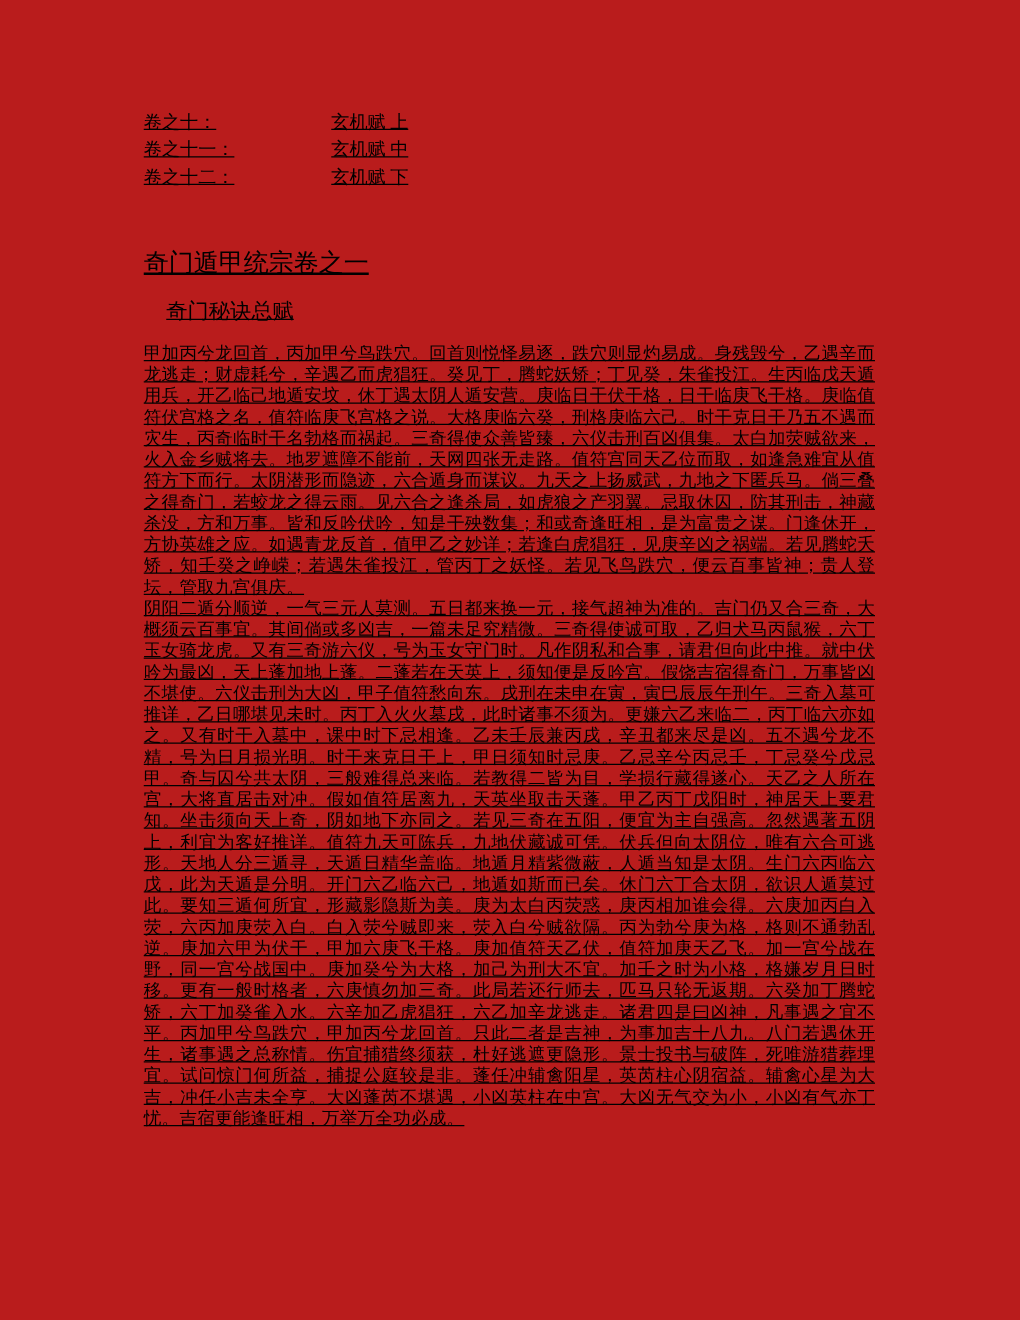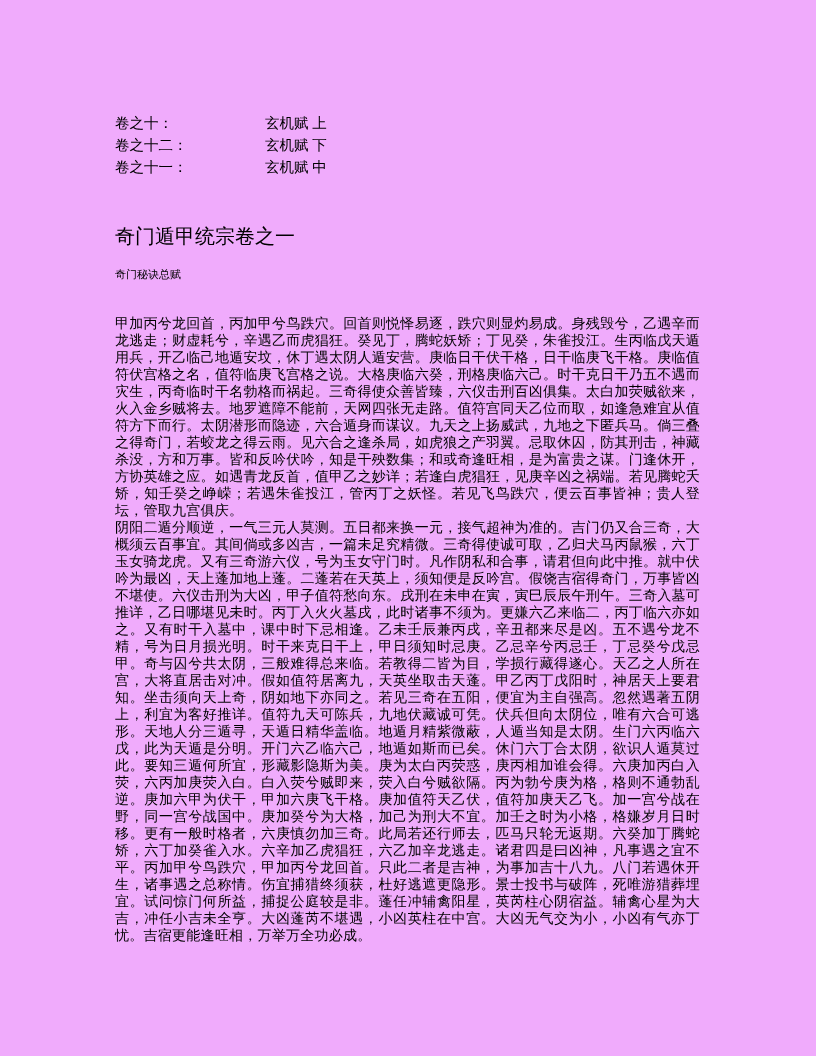"卷之十：" .page { background: #f0abfc -> #b91c1c; padding: 112px 116px 0 115px -> 87px 116px 0 115px; text-decoration: none -> underline }
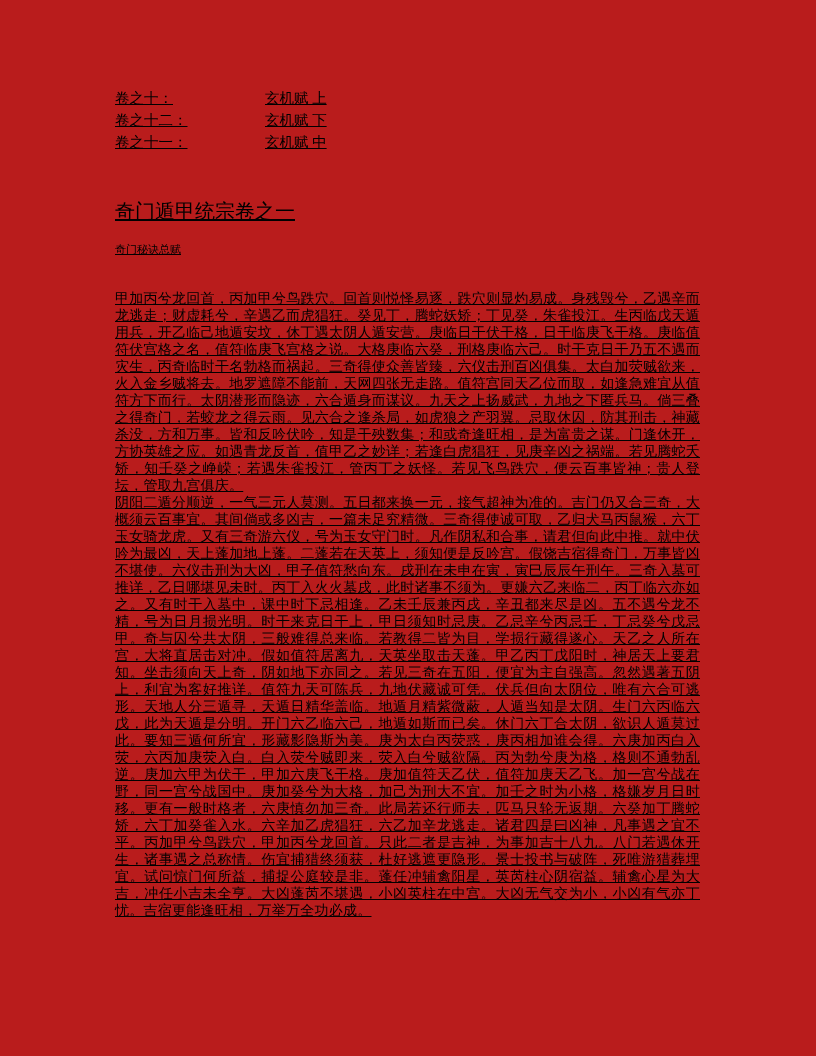"卷之十二：" div.toc-row { order: before "卷之十一：" -> after "卷之十一：" }
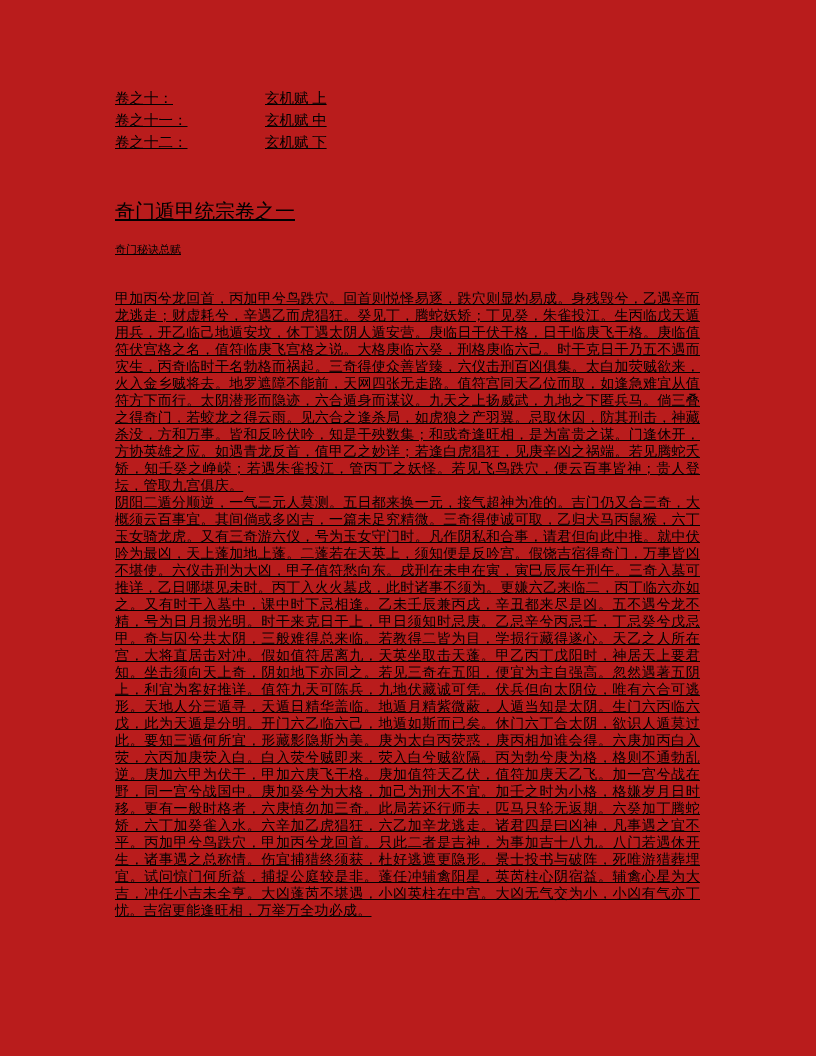"奇门秘诀总赋" .section-title { font-size: 11px -> 17px; margin-left: none -> 18px }
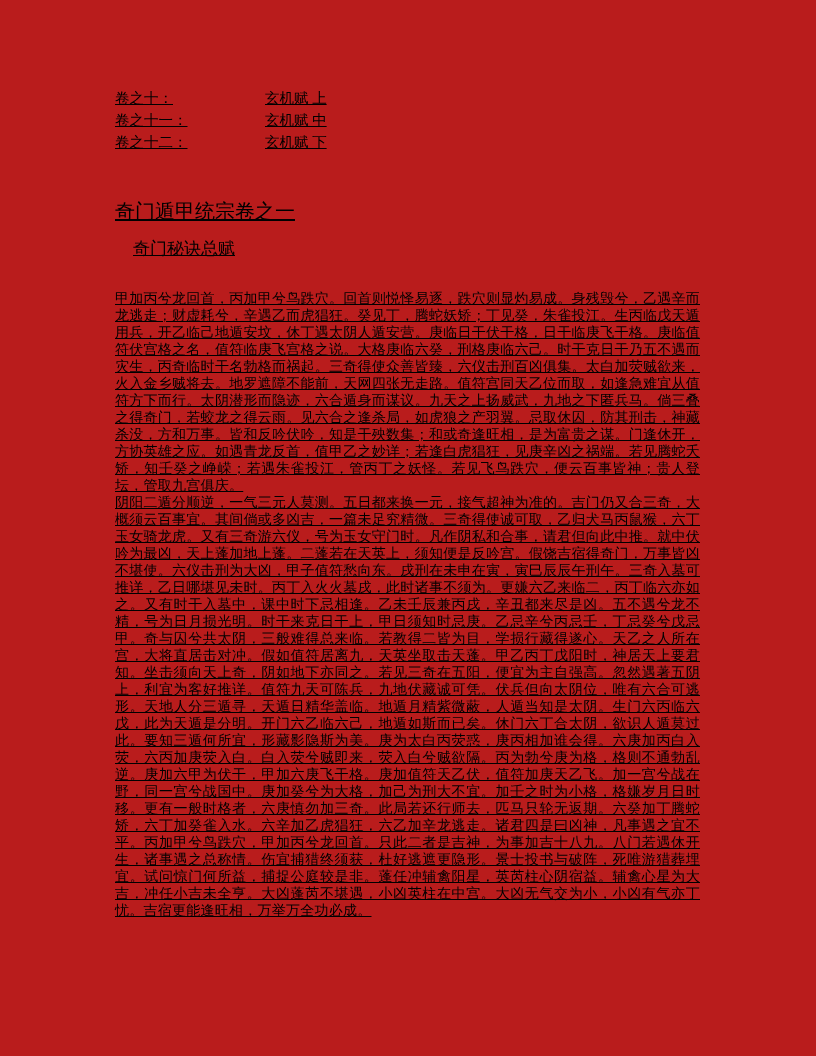"甲加丙兮龙回首，丙加甲兮鸟跌穴。回首则悦怿易逐，跌穴则显灼易成。身残毁兮，乙遇辛" .body-text { margin-top: 33px -> 18px }
